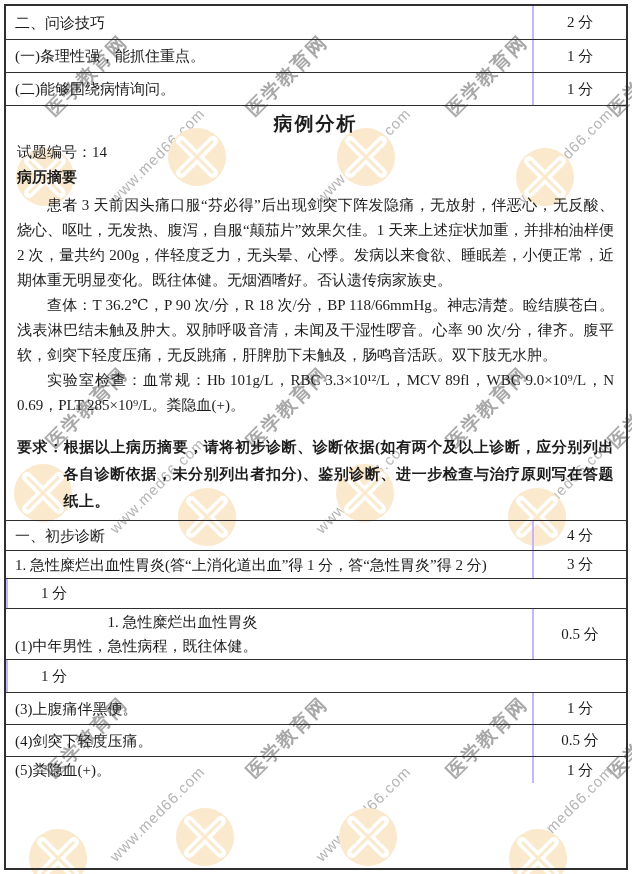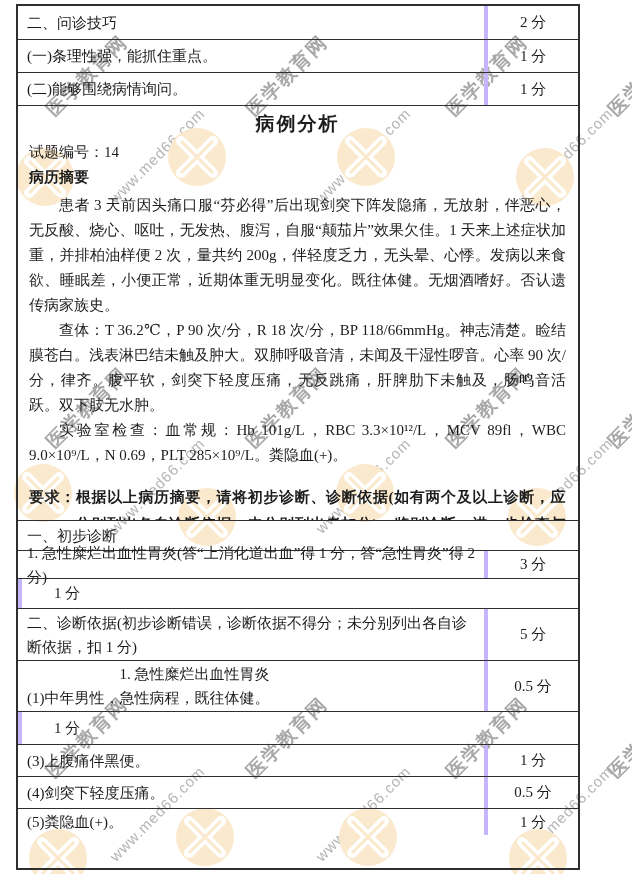"二、问诊技巧" .tbl { margin-left: 12px -> none; width: 564px -> 624px }
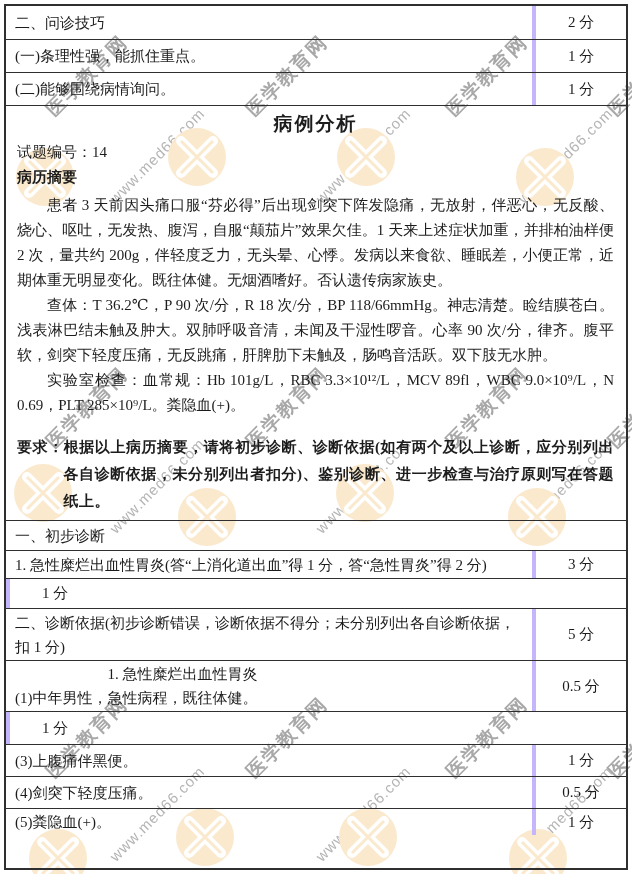"2 分" .cs { border-left: 4px solid #c4b5fd -> 2px solid #c4b5fd }
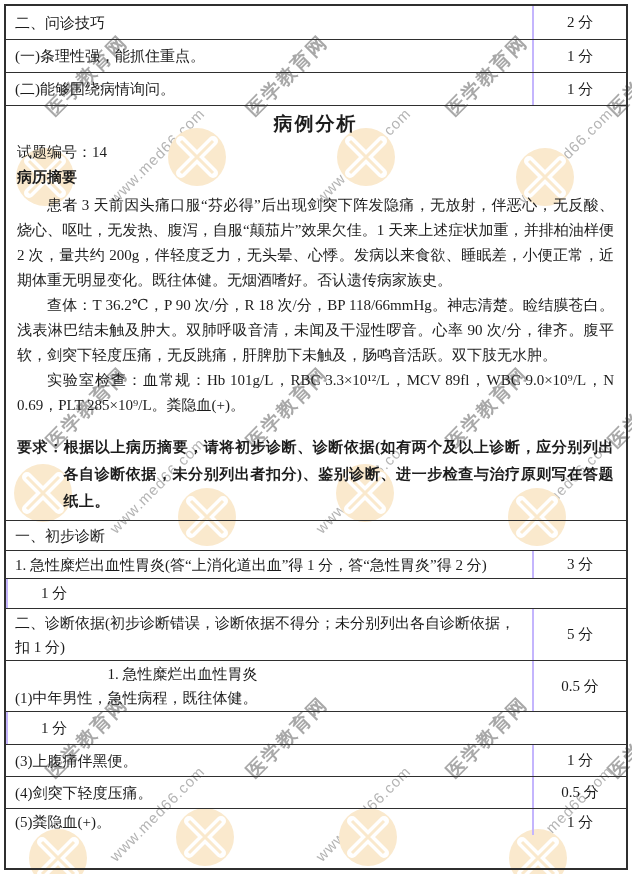"4 分" div.cs { html: none -> <div>4 分</div> }
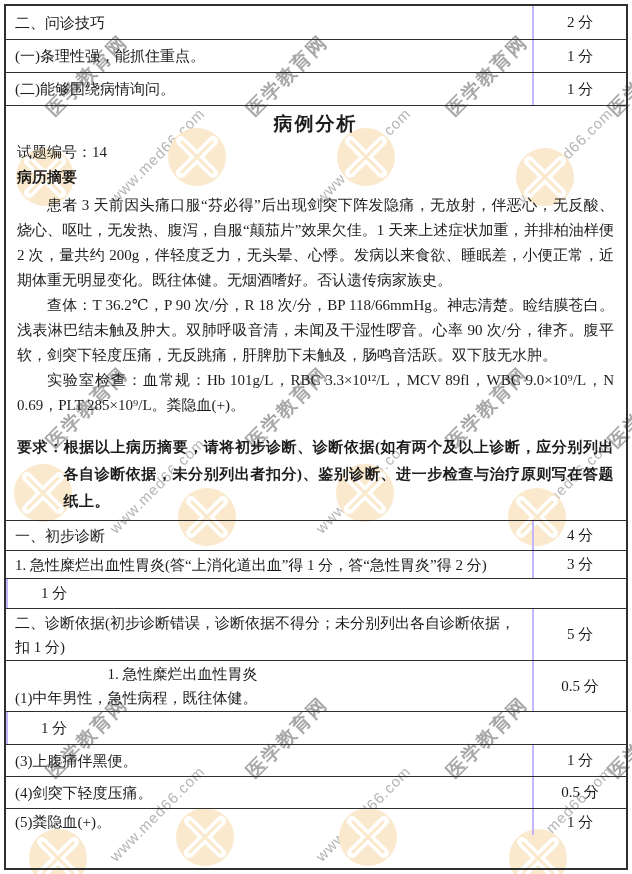"二、诊断依据(初步诊断错误，诊断依据不得分；未分别列出各自诊断依据，扣 1 分)" div.r { html: <div> <div>二、诊断依据(初步诊断错误，诊断依据不得分；未分别列出各自诊断依据，扣 1 分)</div> <div>5 分</div> </div> -> none }
